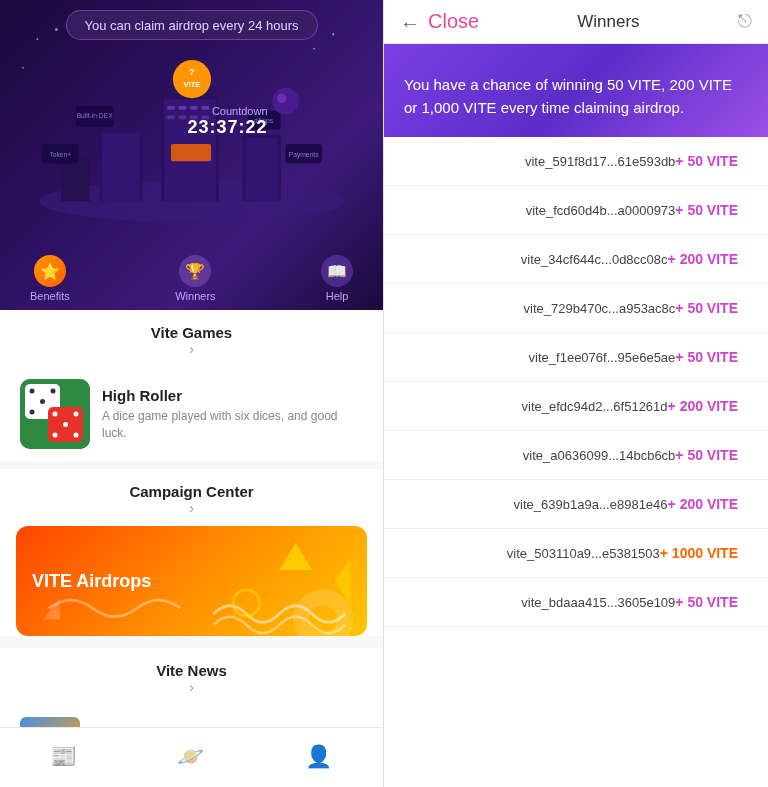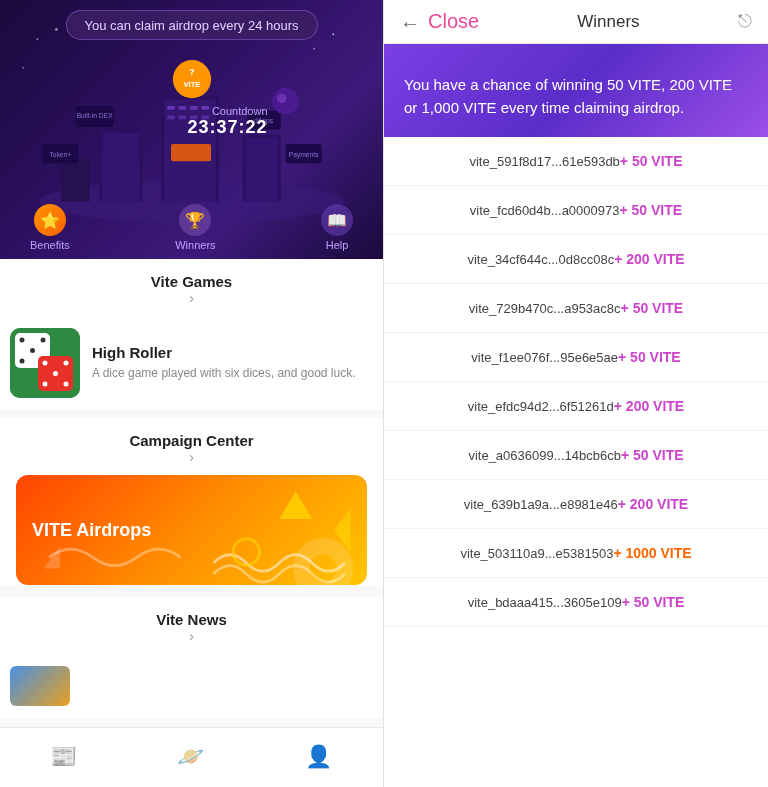"You can claim airdrop every" .hero-section { height: 259px -> 310px }
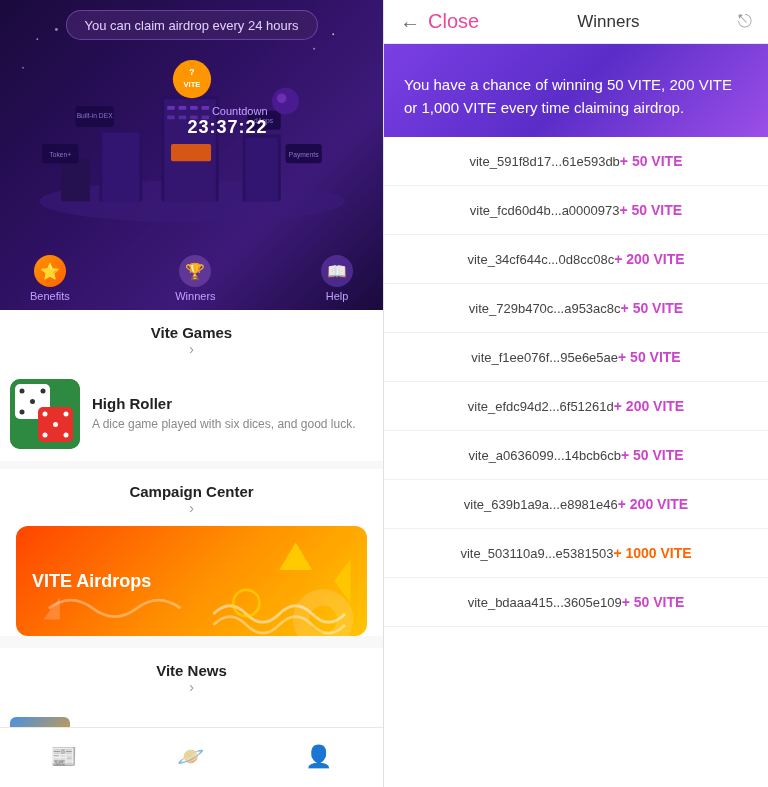"vite_591f8d17...61e593db" .winner-item { justify-content: center -> flex-end; padding: 16px 4px -> 16px 30px }
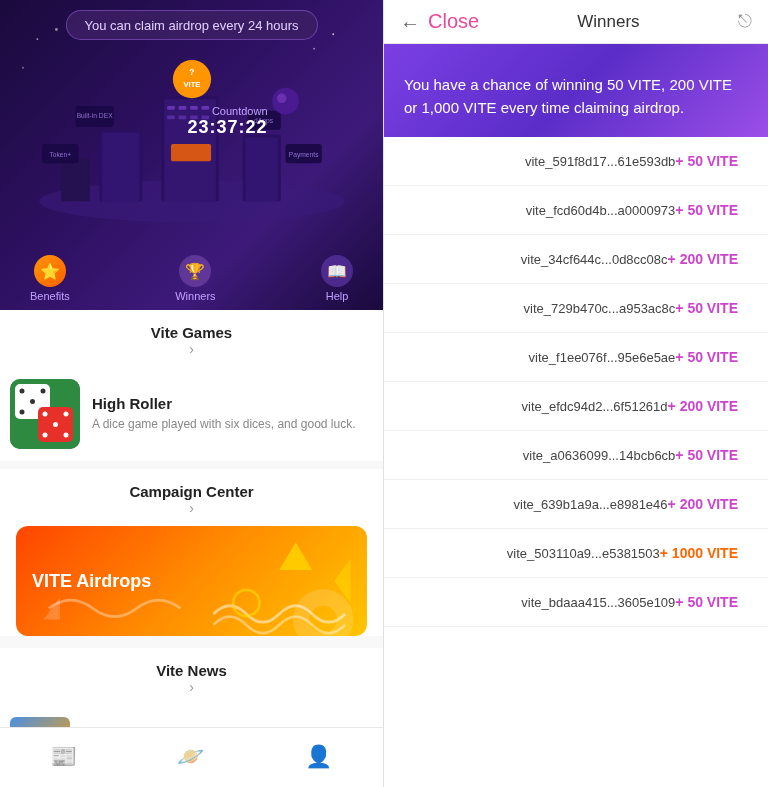"High Roller" .game-card { padding: 12px 10px -> 12px 20px }
